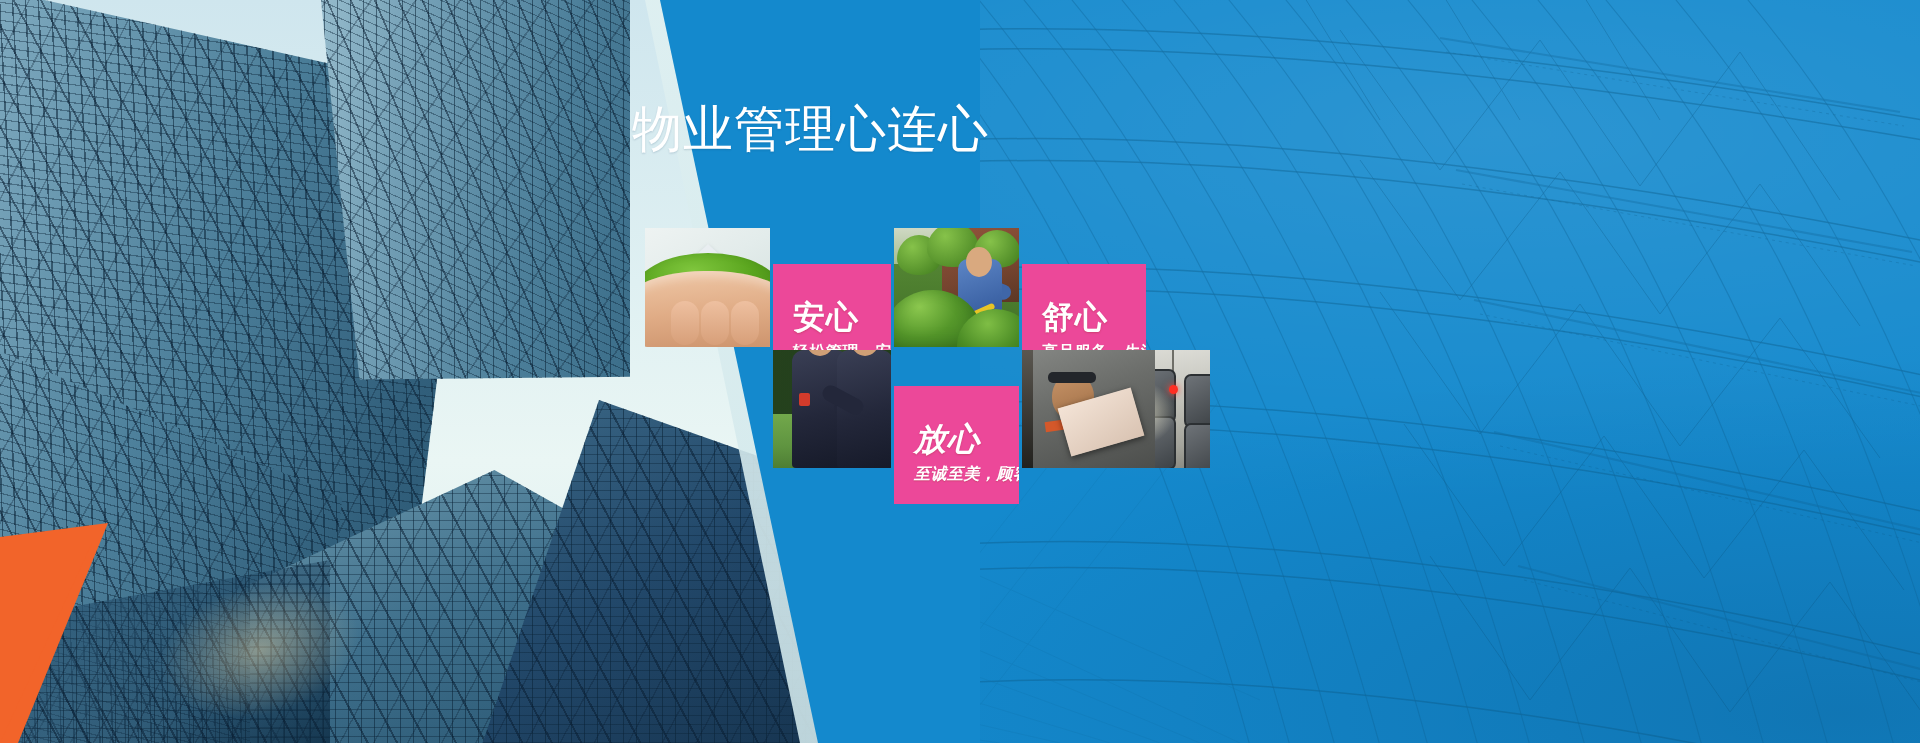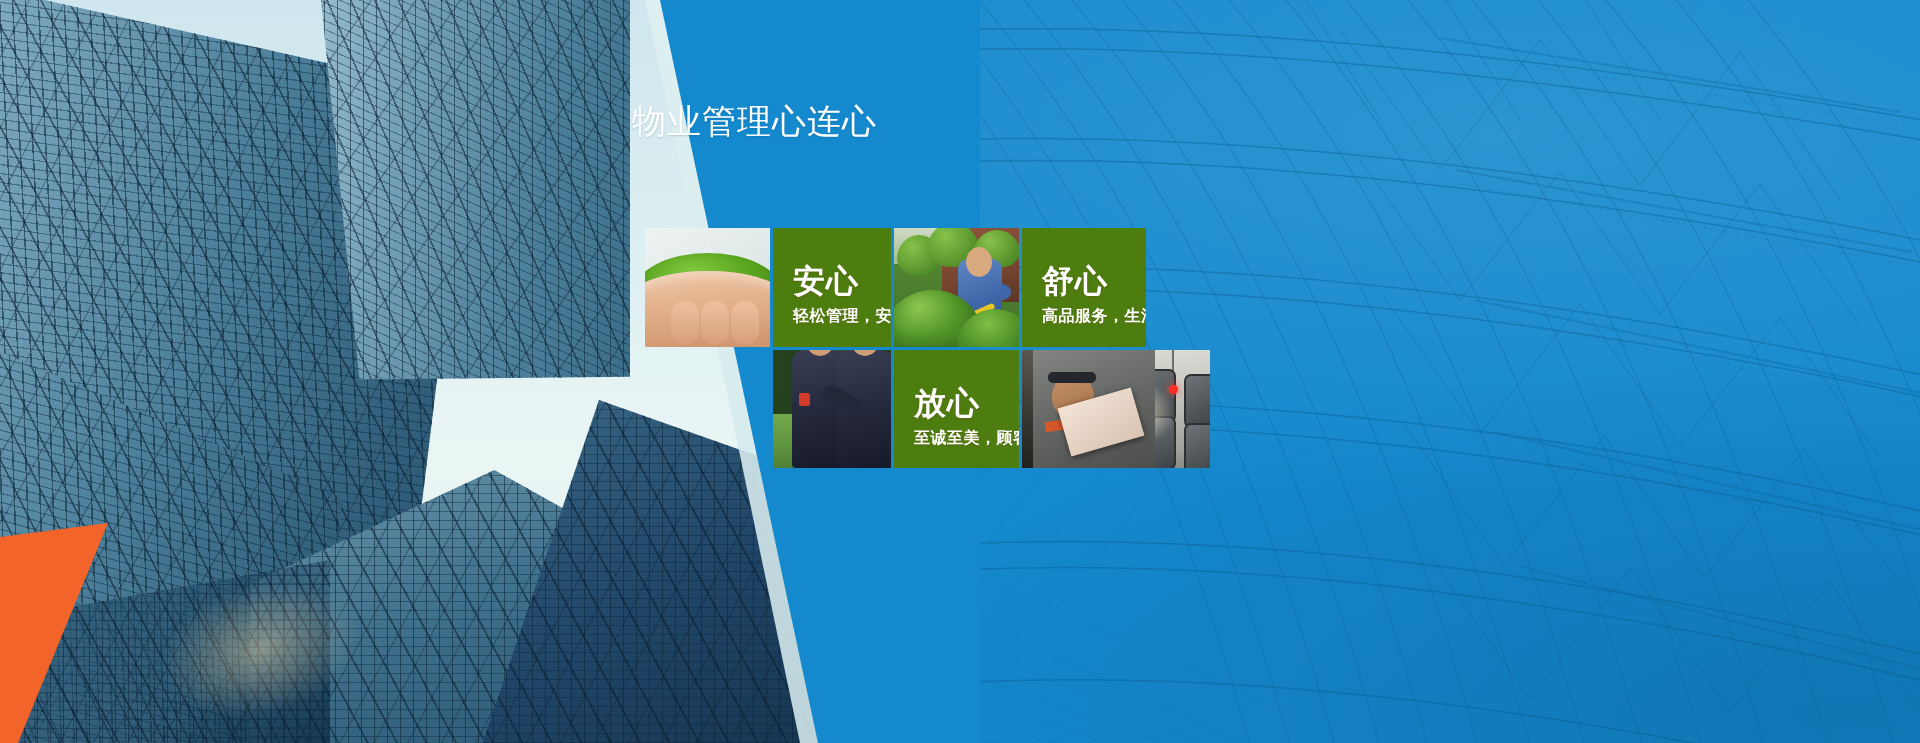"物业管理心连心" .subtitle { font-size: 34px -> 50px }
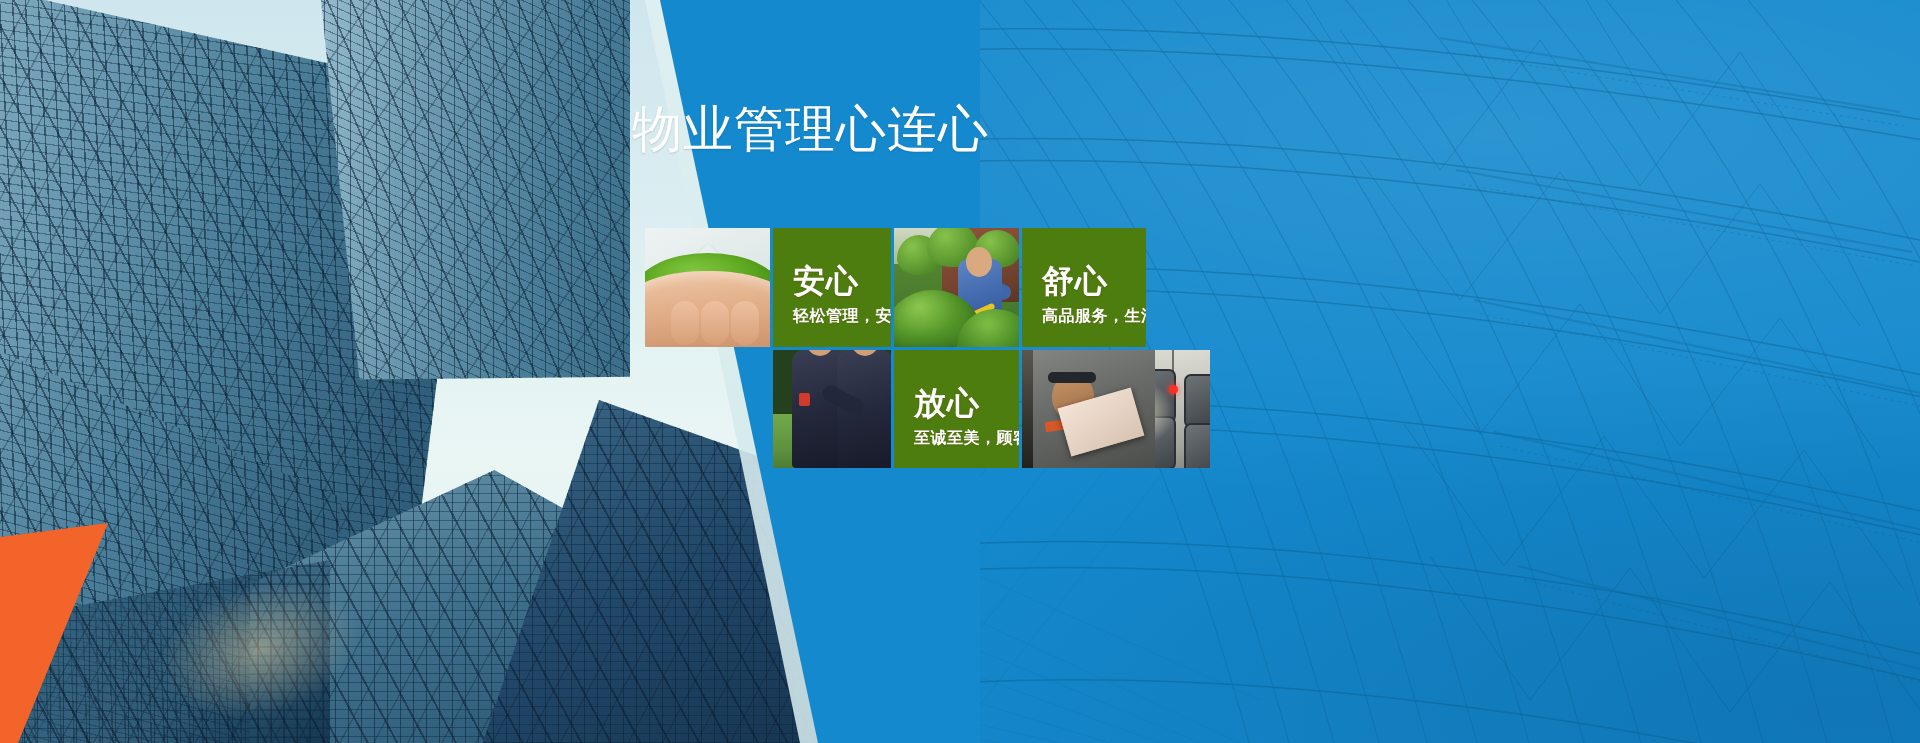"安心" .tile-orange { background: #4d7c0f -> #ec4899; margin-top: none -> 36px }
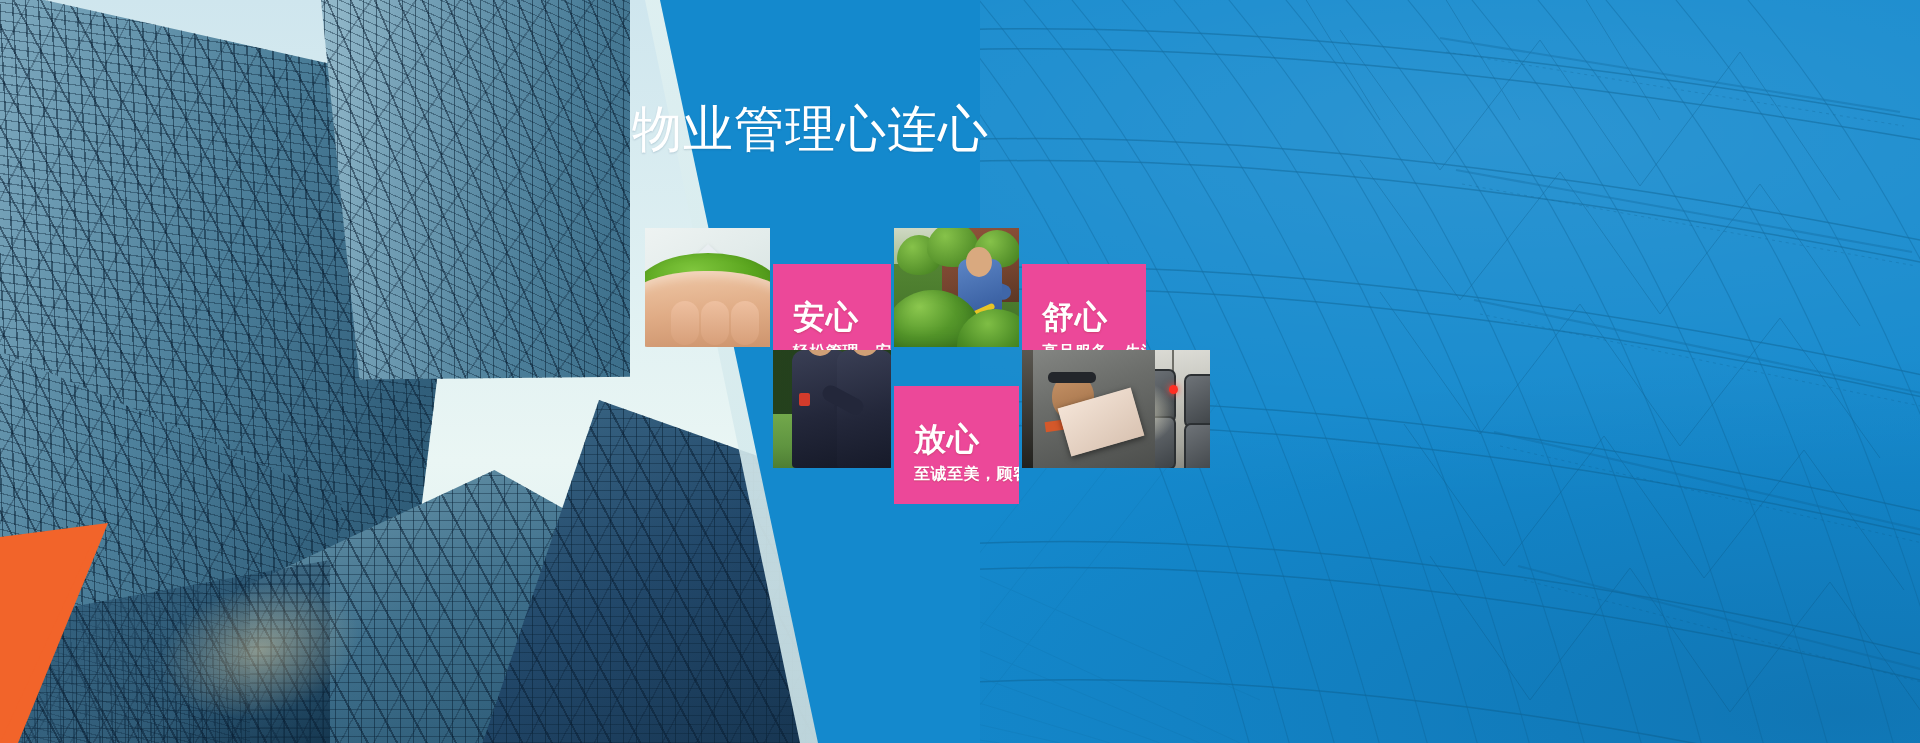"放心" div.tile { font-style: none -> italic }
